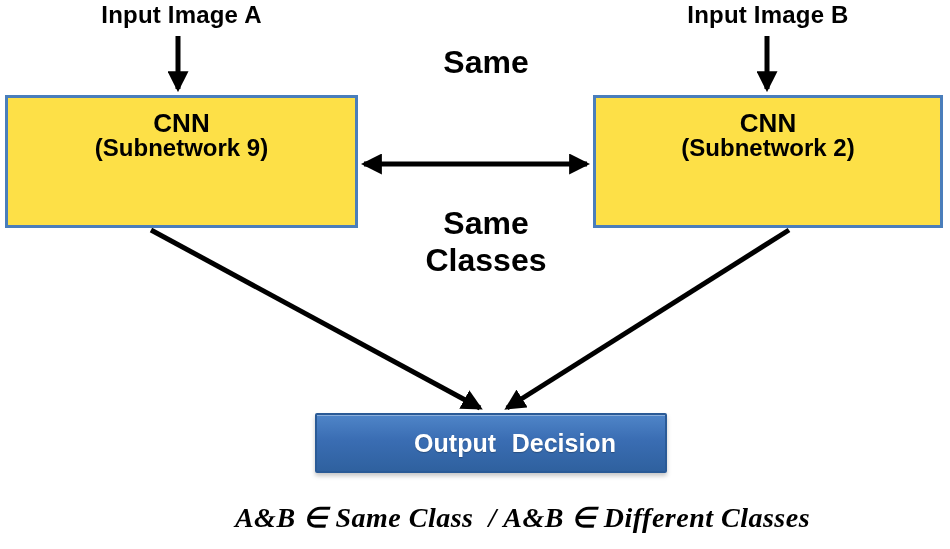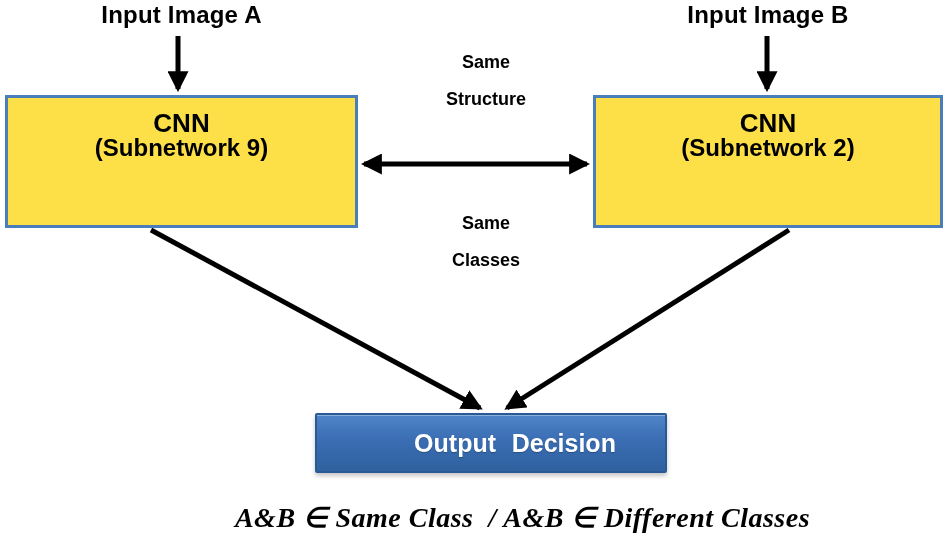"Same" .mid-label { font-size: 18px -> 32px }
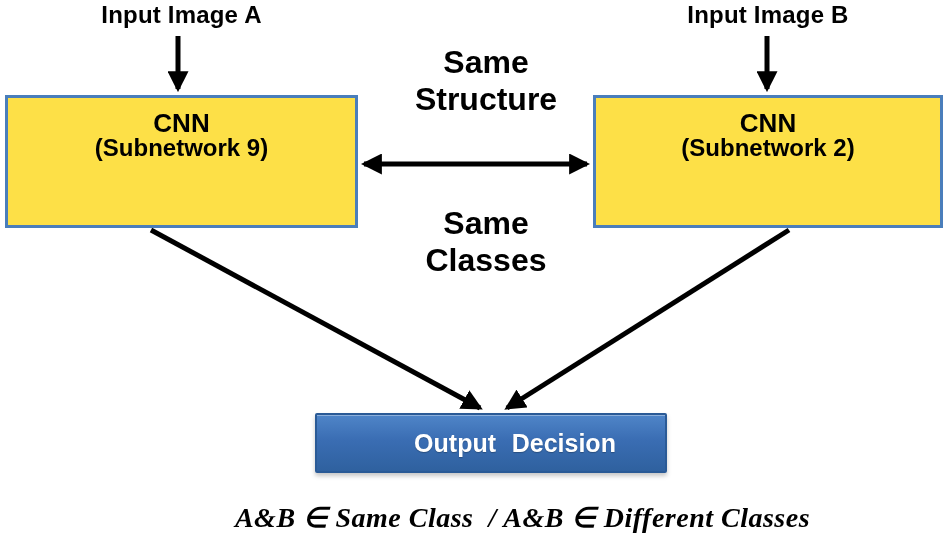"Structure" div { html: <div>Structure</div> -> none }
